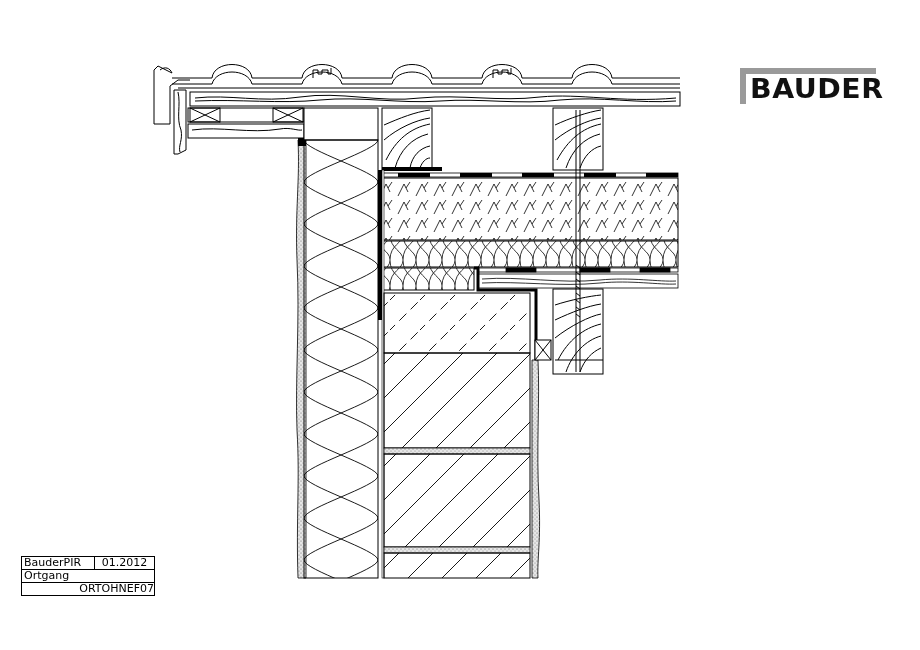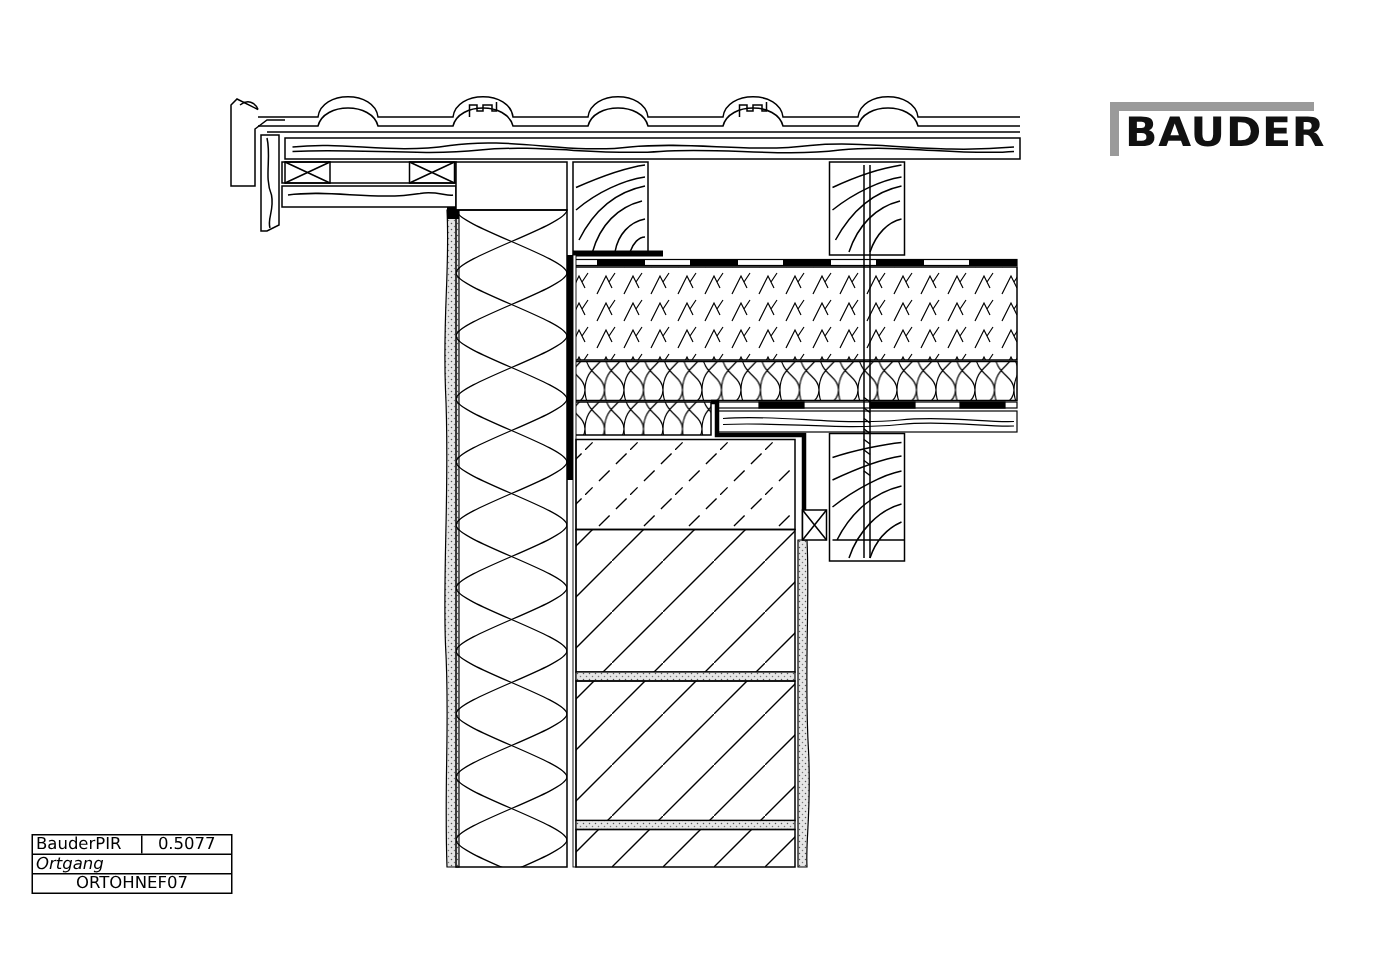"0.5077" div.c2 { text: 0.5077 -> 01.2012 }
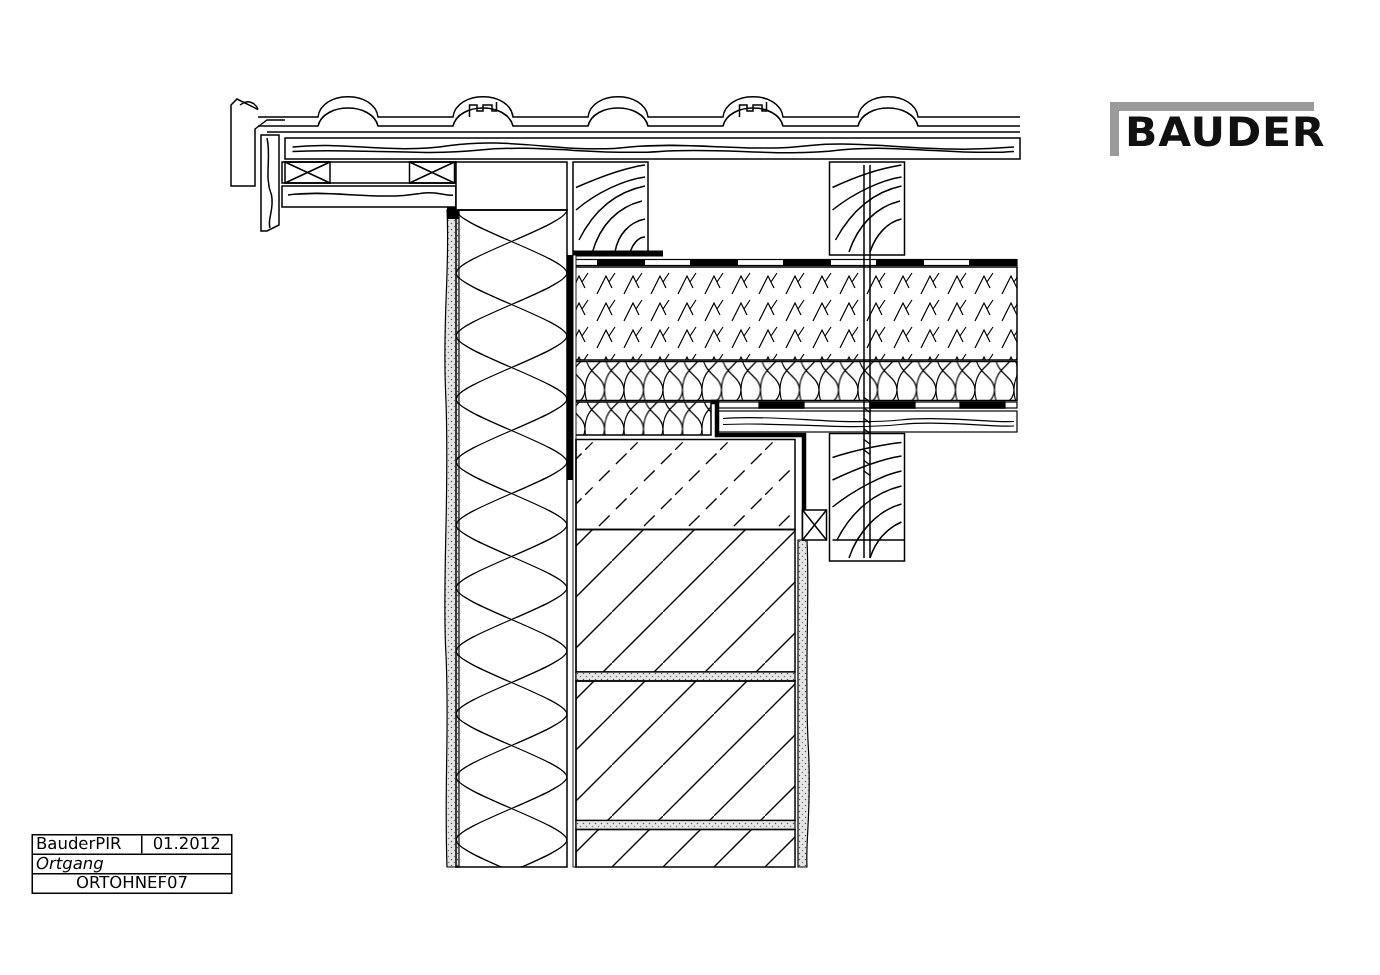"Ortgang" .titleblock .full { font-style: italic -> none }
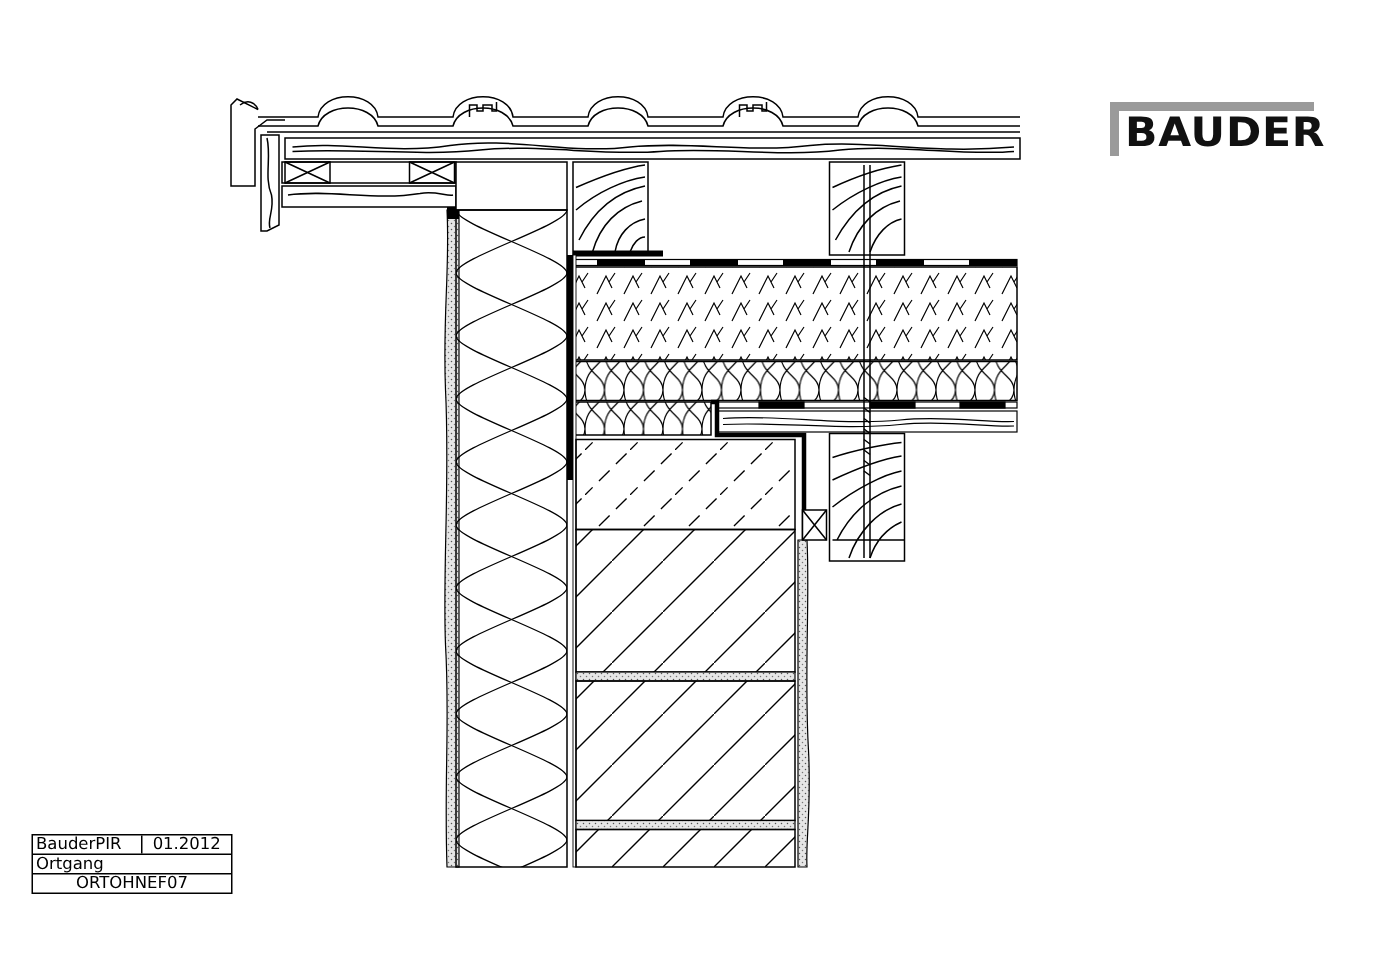"ORTOHNEF07" .titleblock .center { text-align: center -> right }
